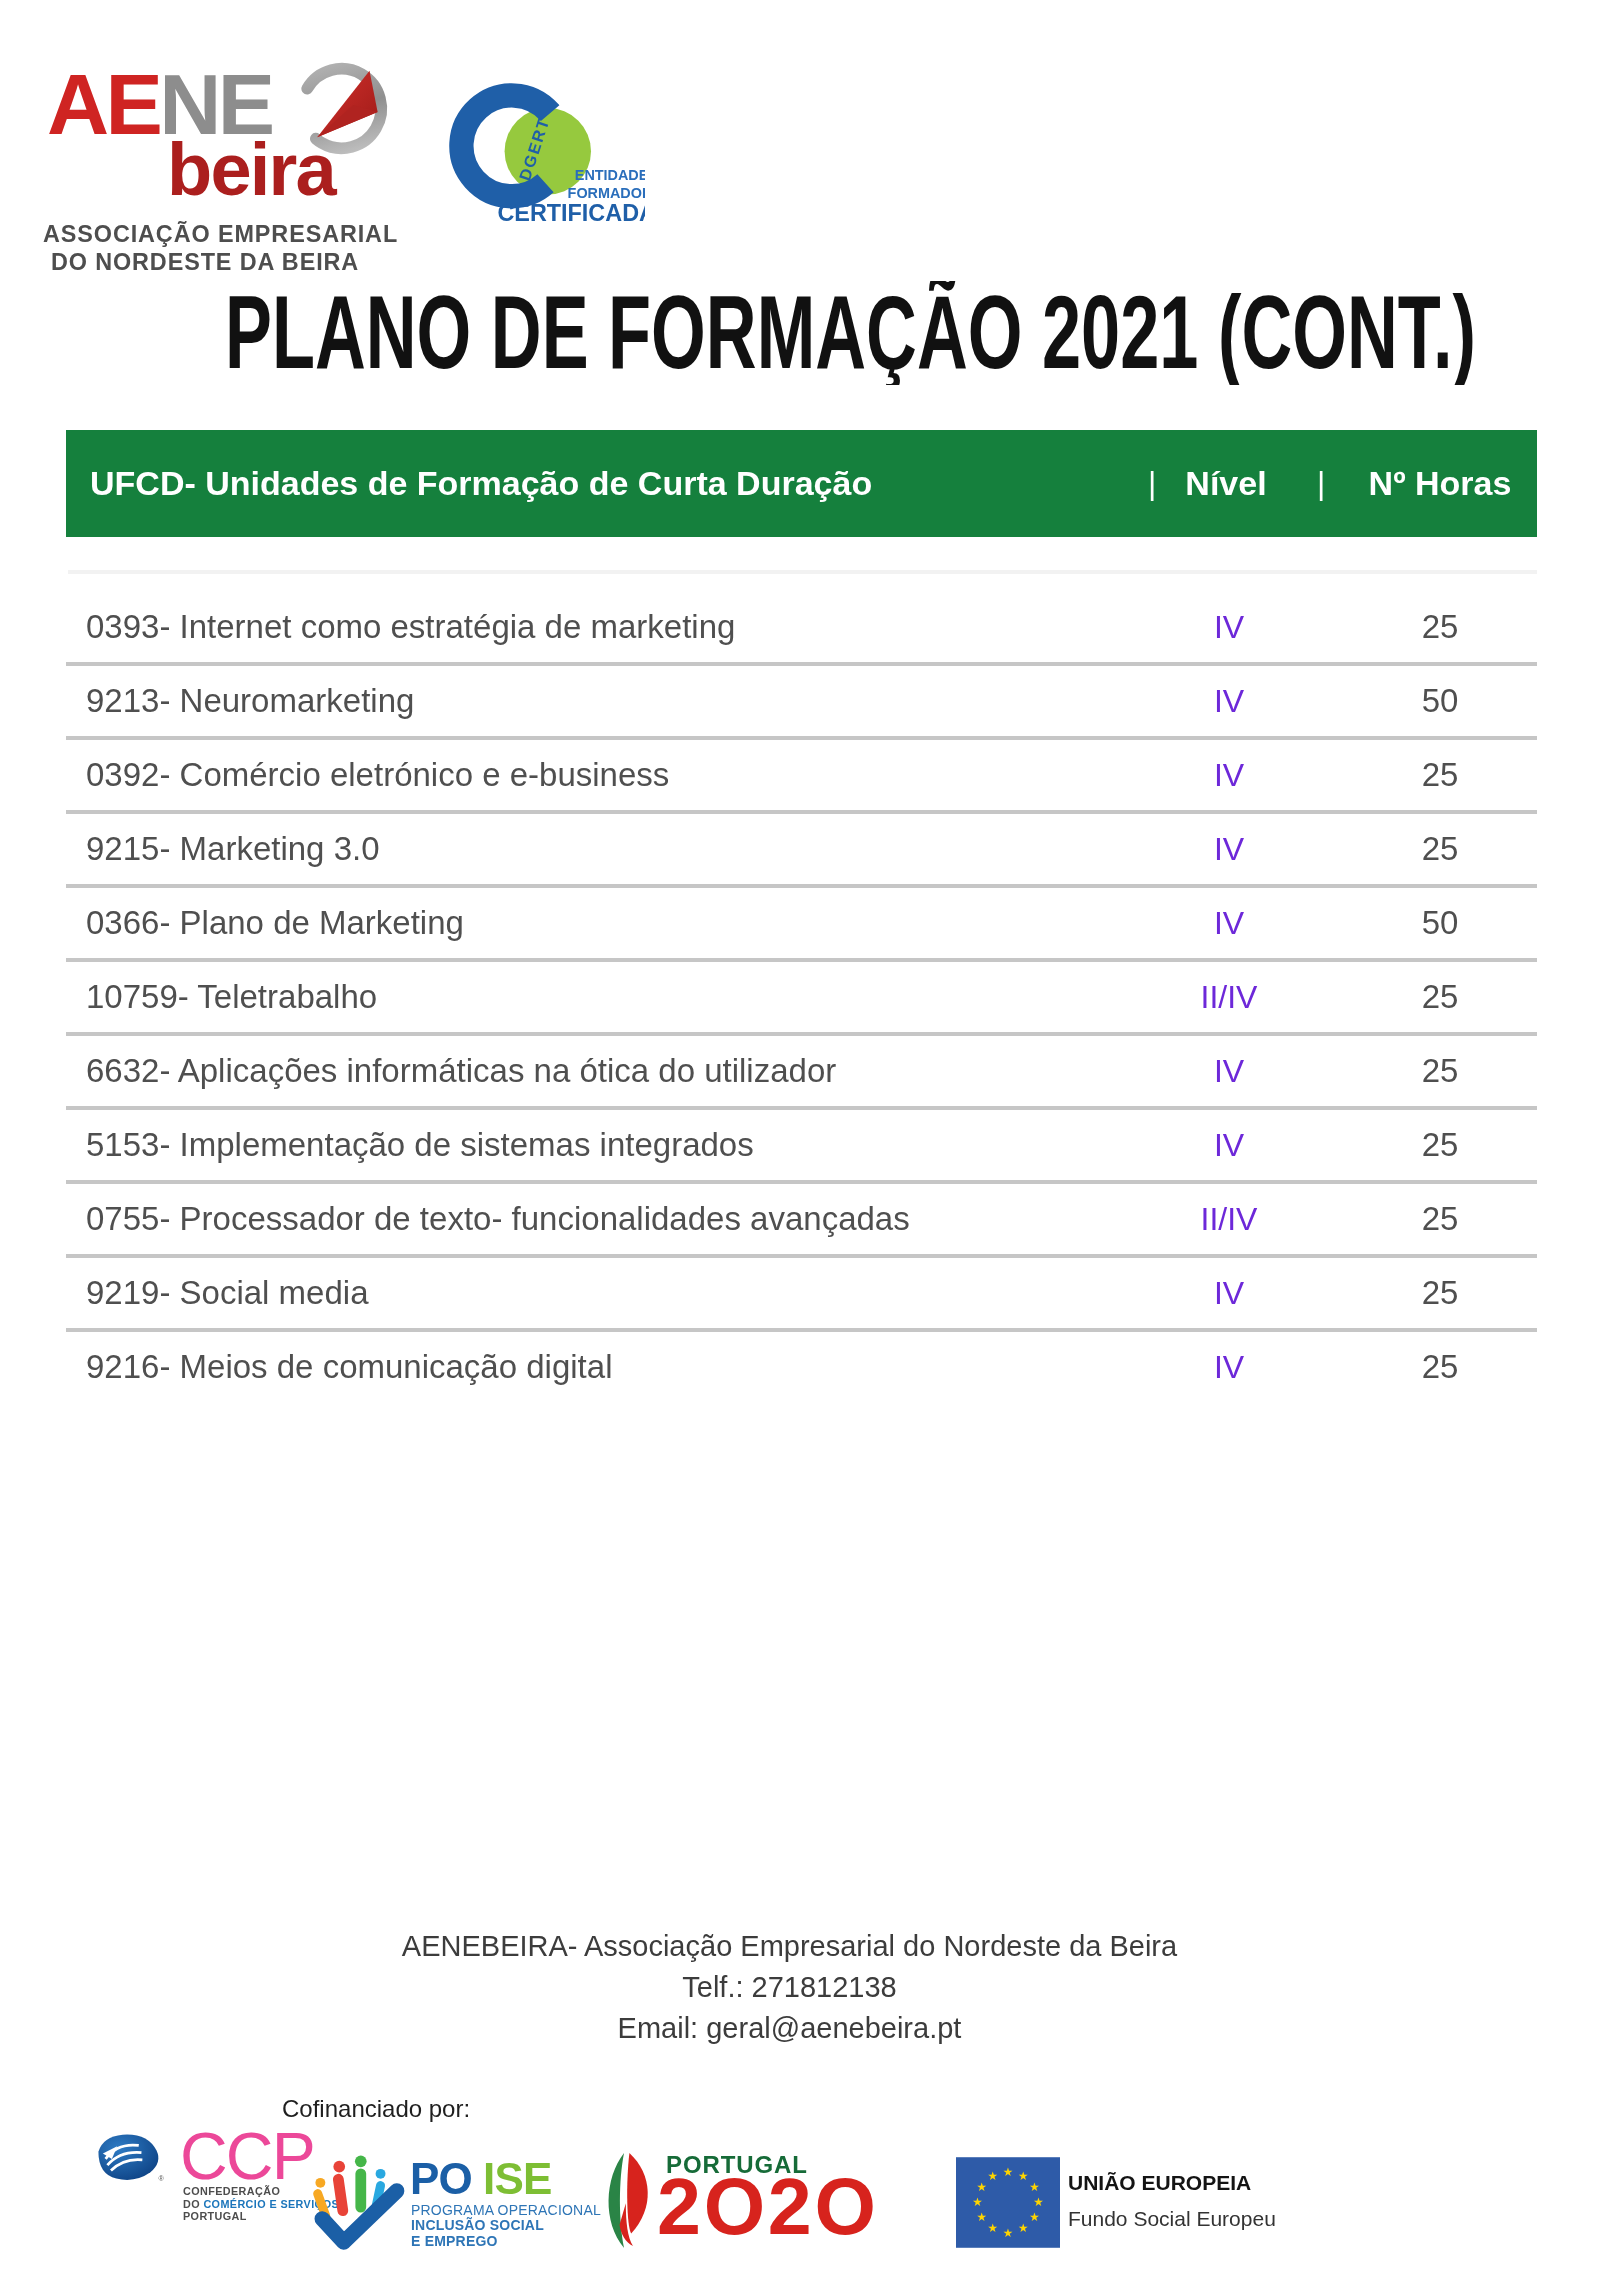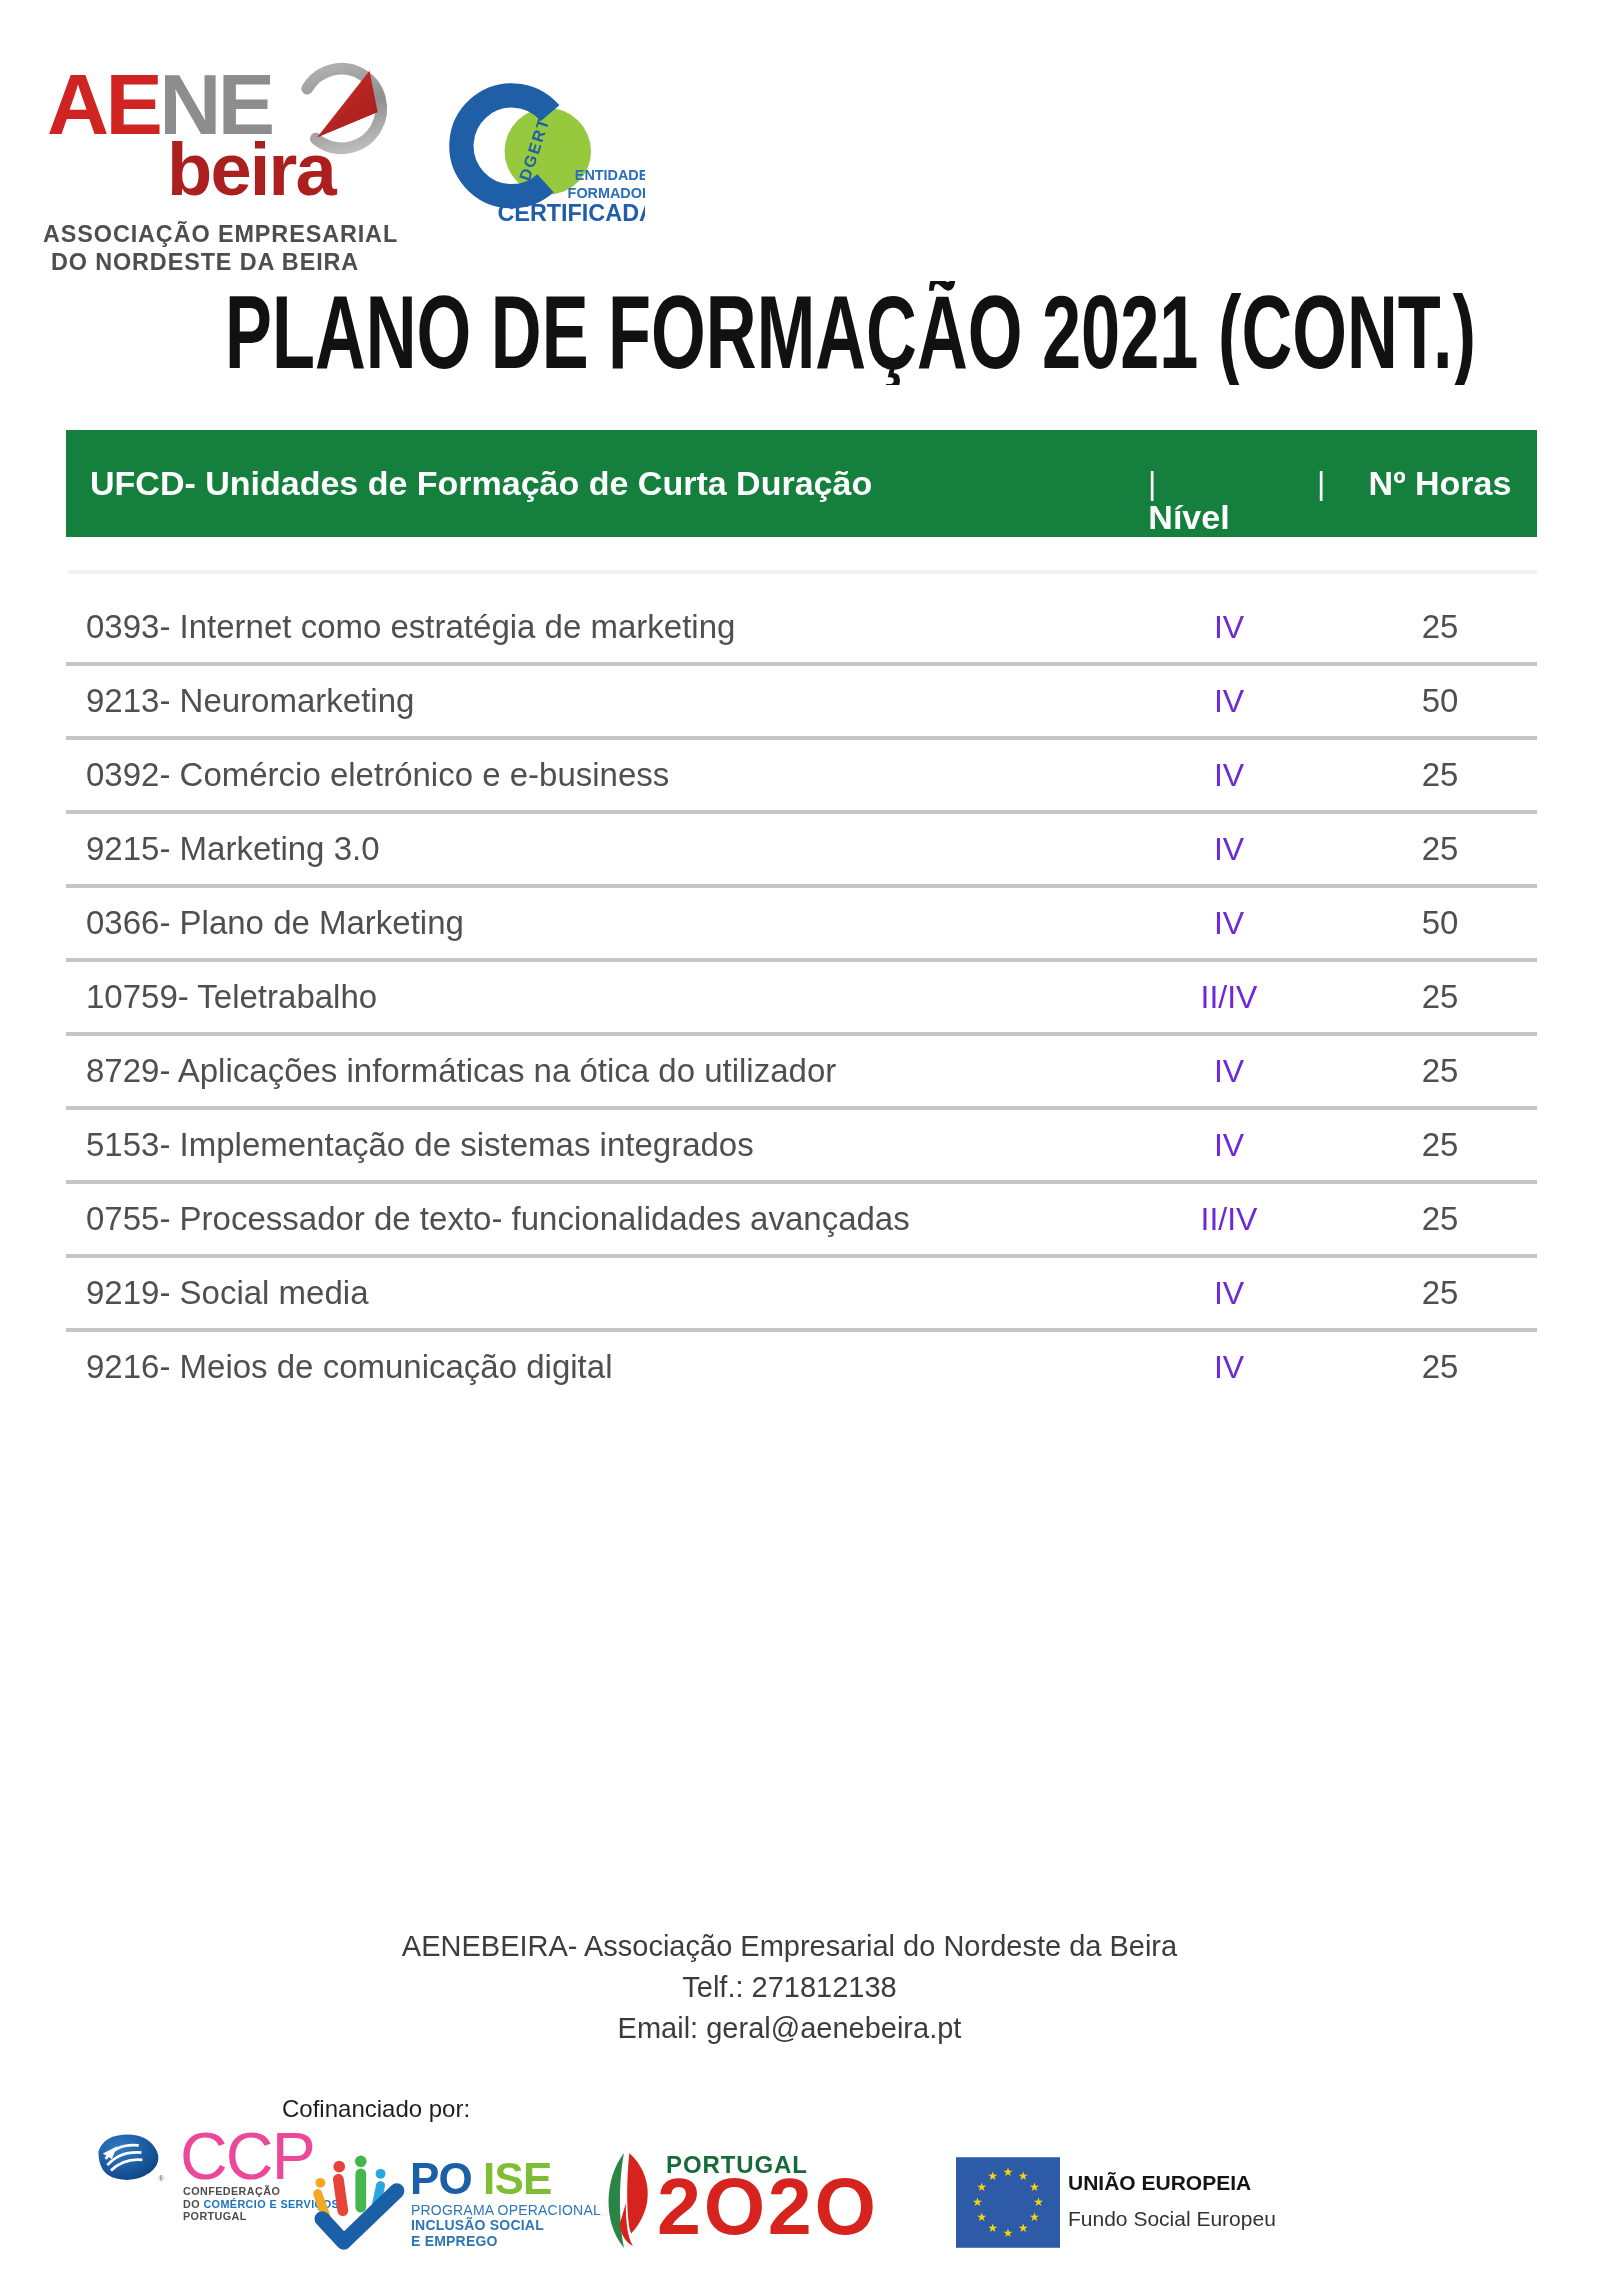"Nível" .redbar .nivel-h { left: 1033px -> 1070px; margin-top: 34px -> none }
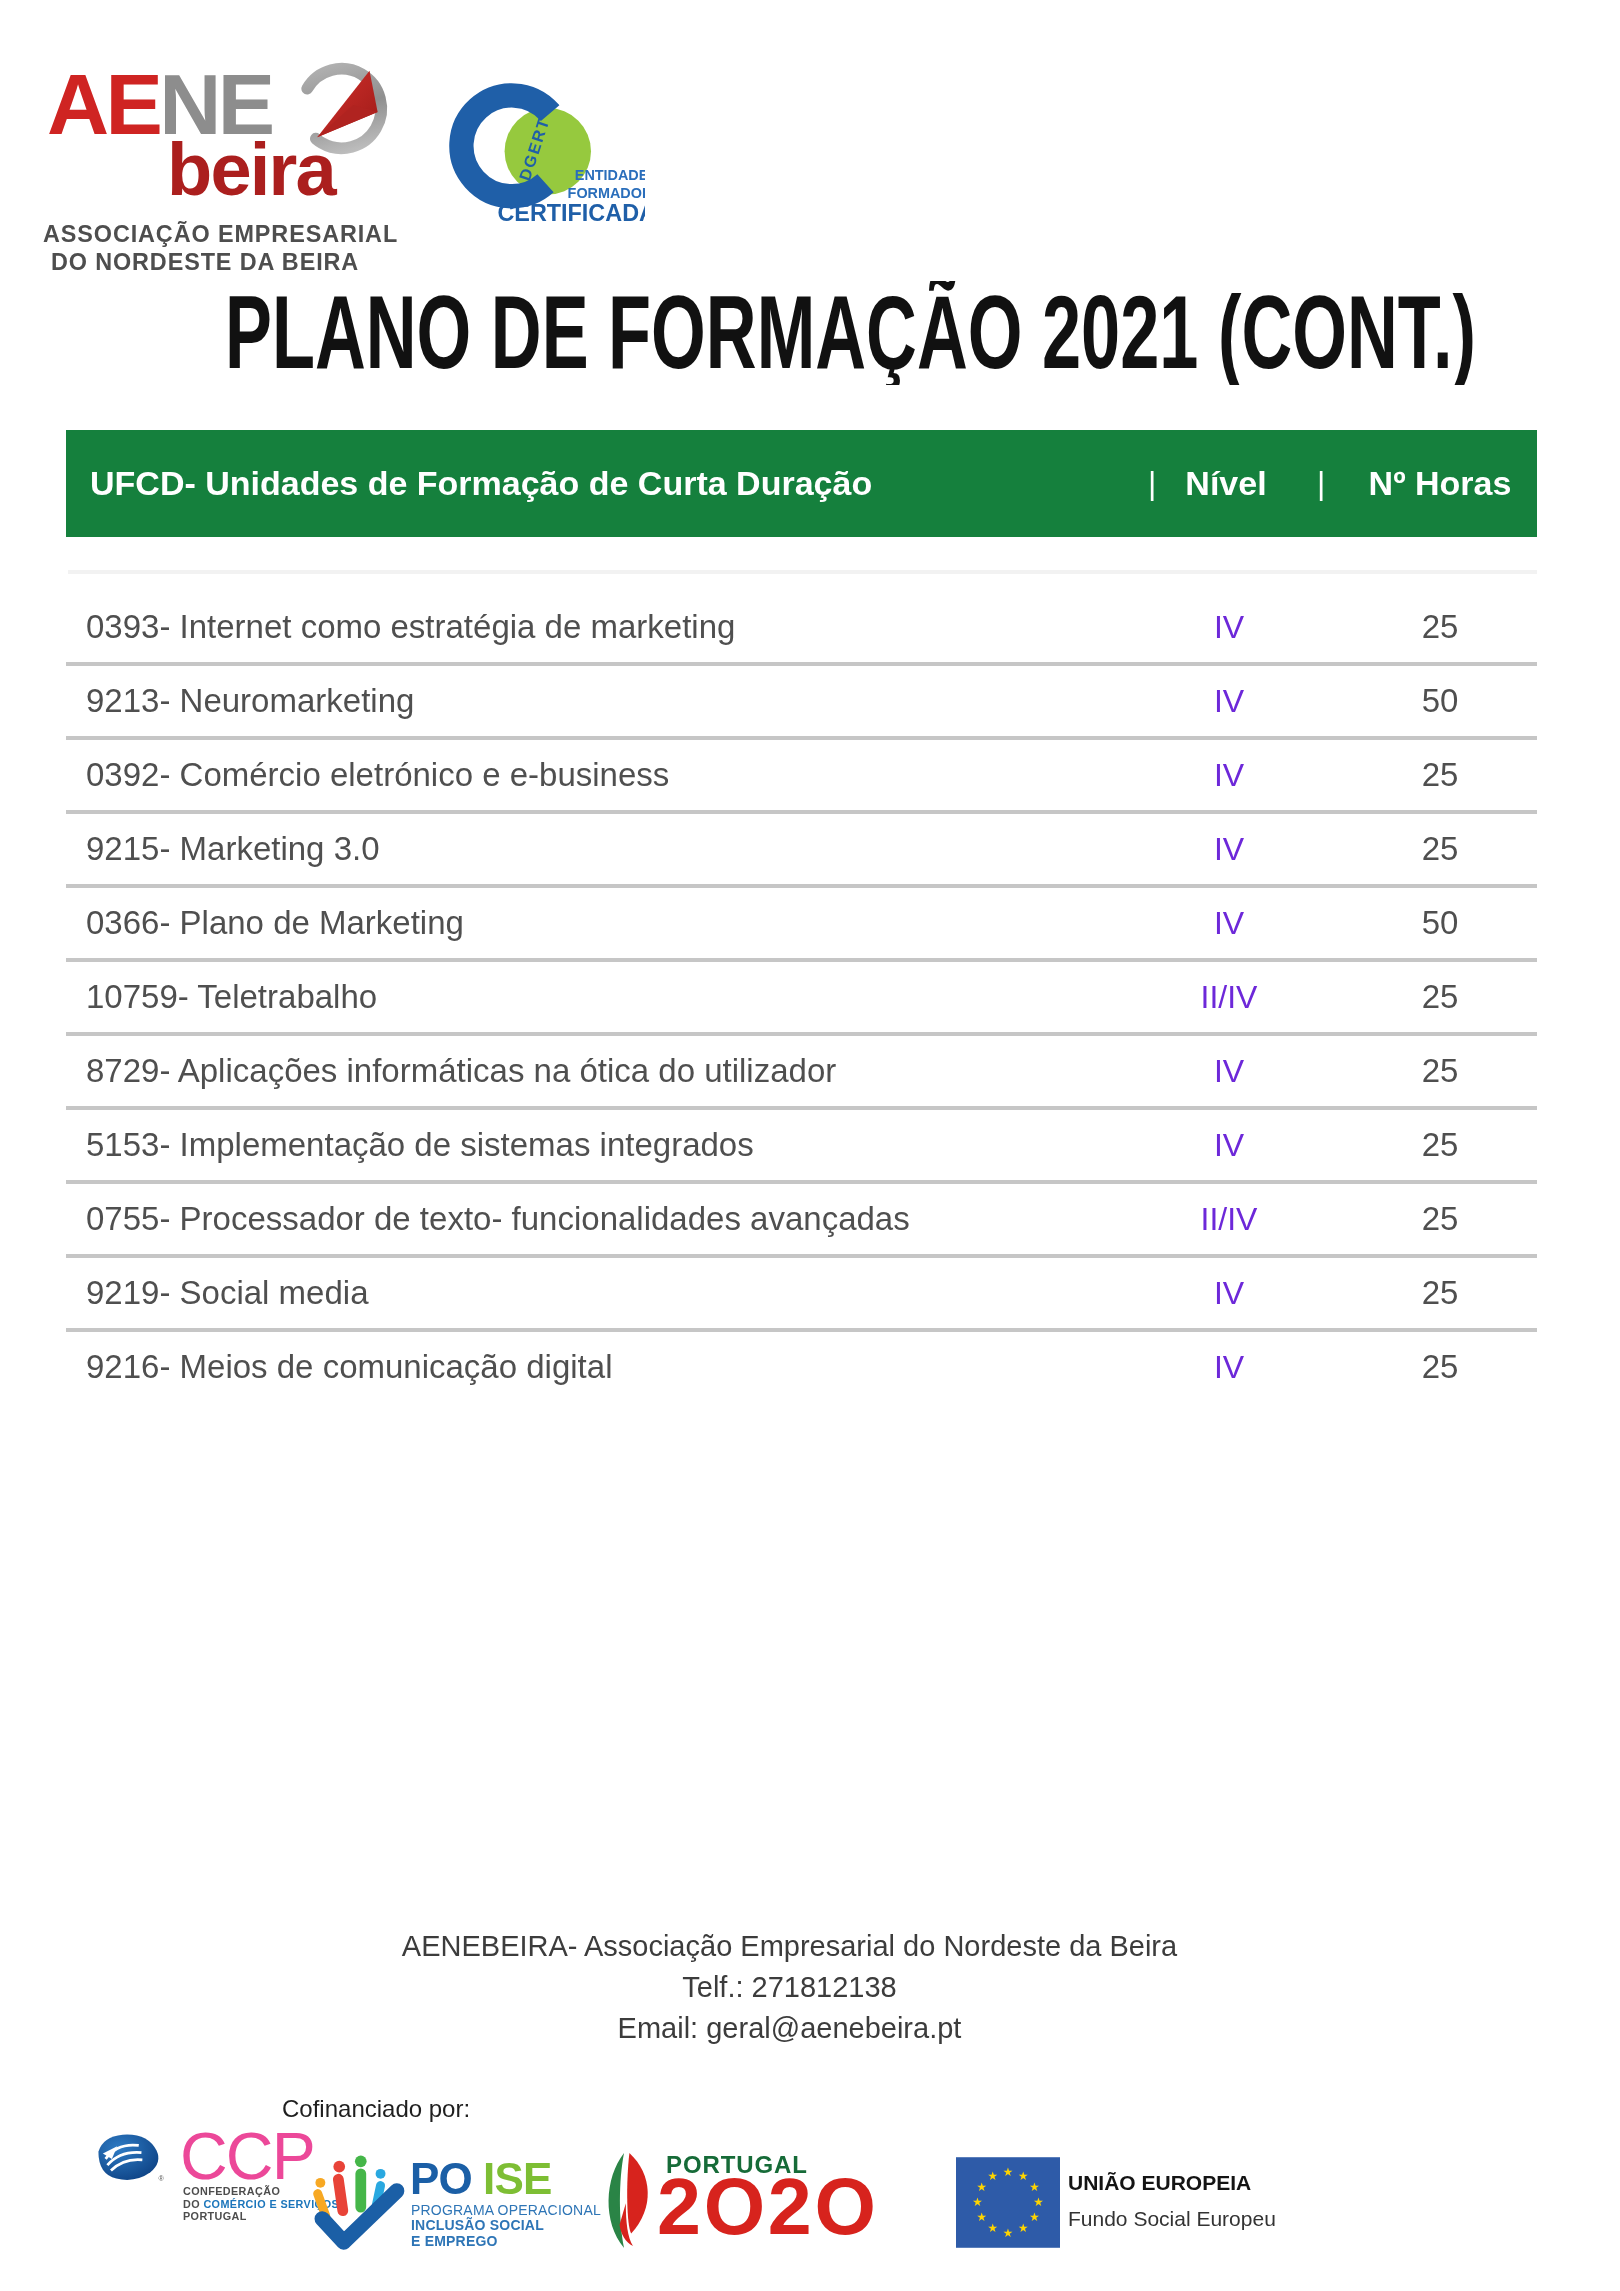"8729- Aplicações informáticas na ótica" span.name { text: 8729- -> 6632- }
